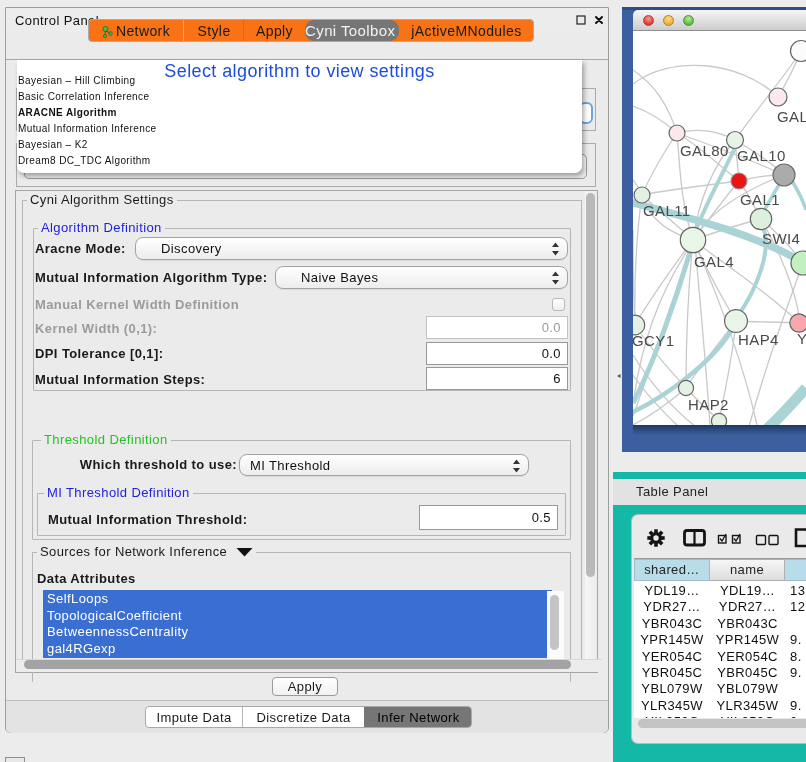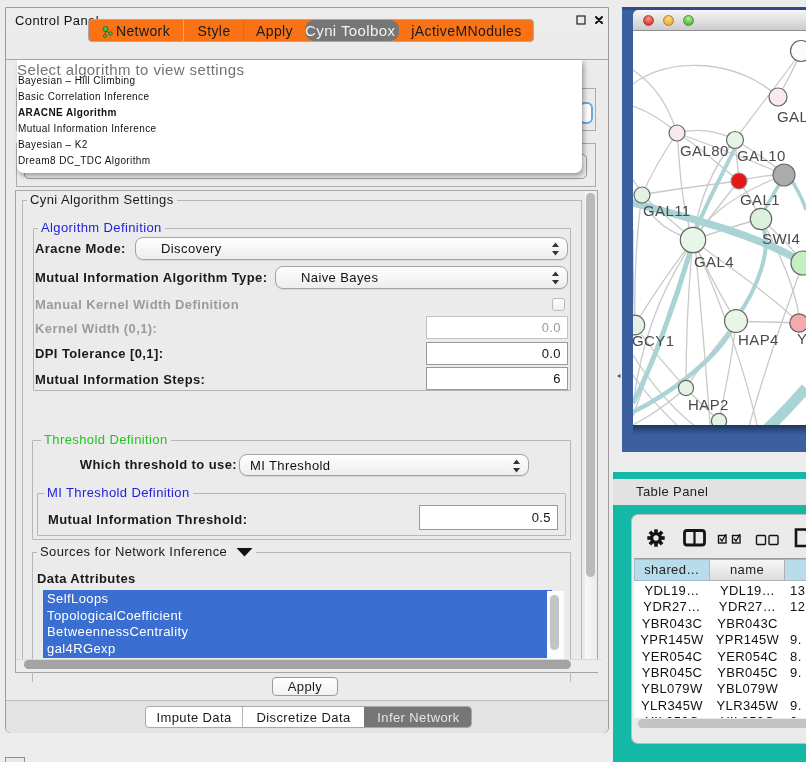"Select algorithm to view settings" div { color: #737373 -> #1d4ed8; font-size: 15px -> 18px; text-align: none -> center }
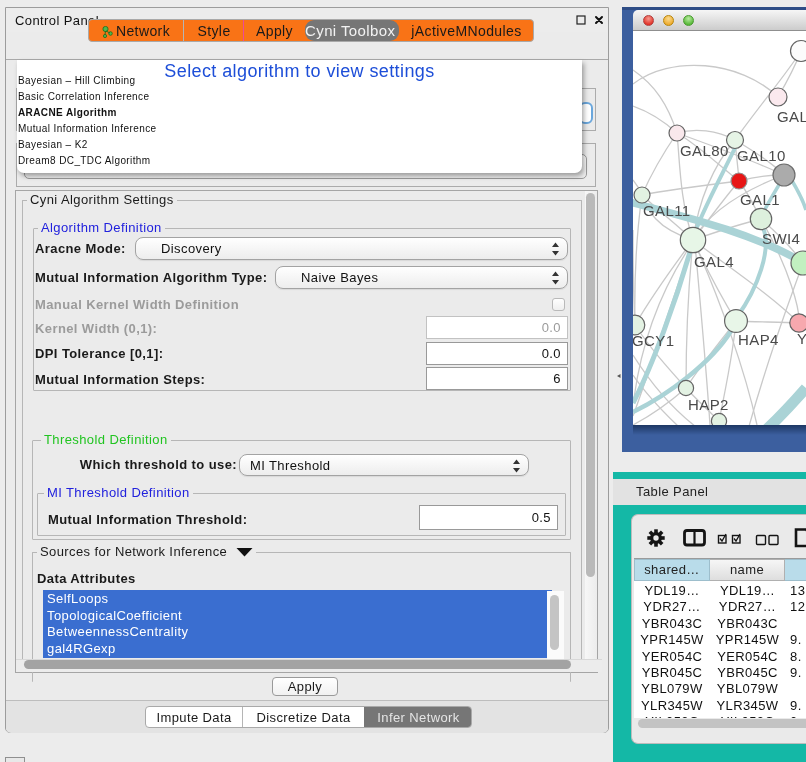"Infer Network" div.abs { color: #e5e5e5 -> #000000 }
